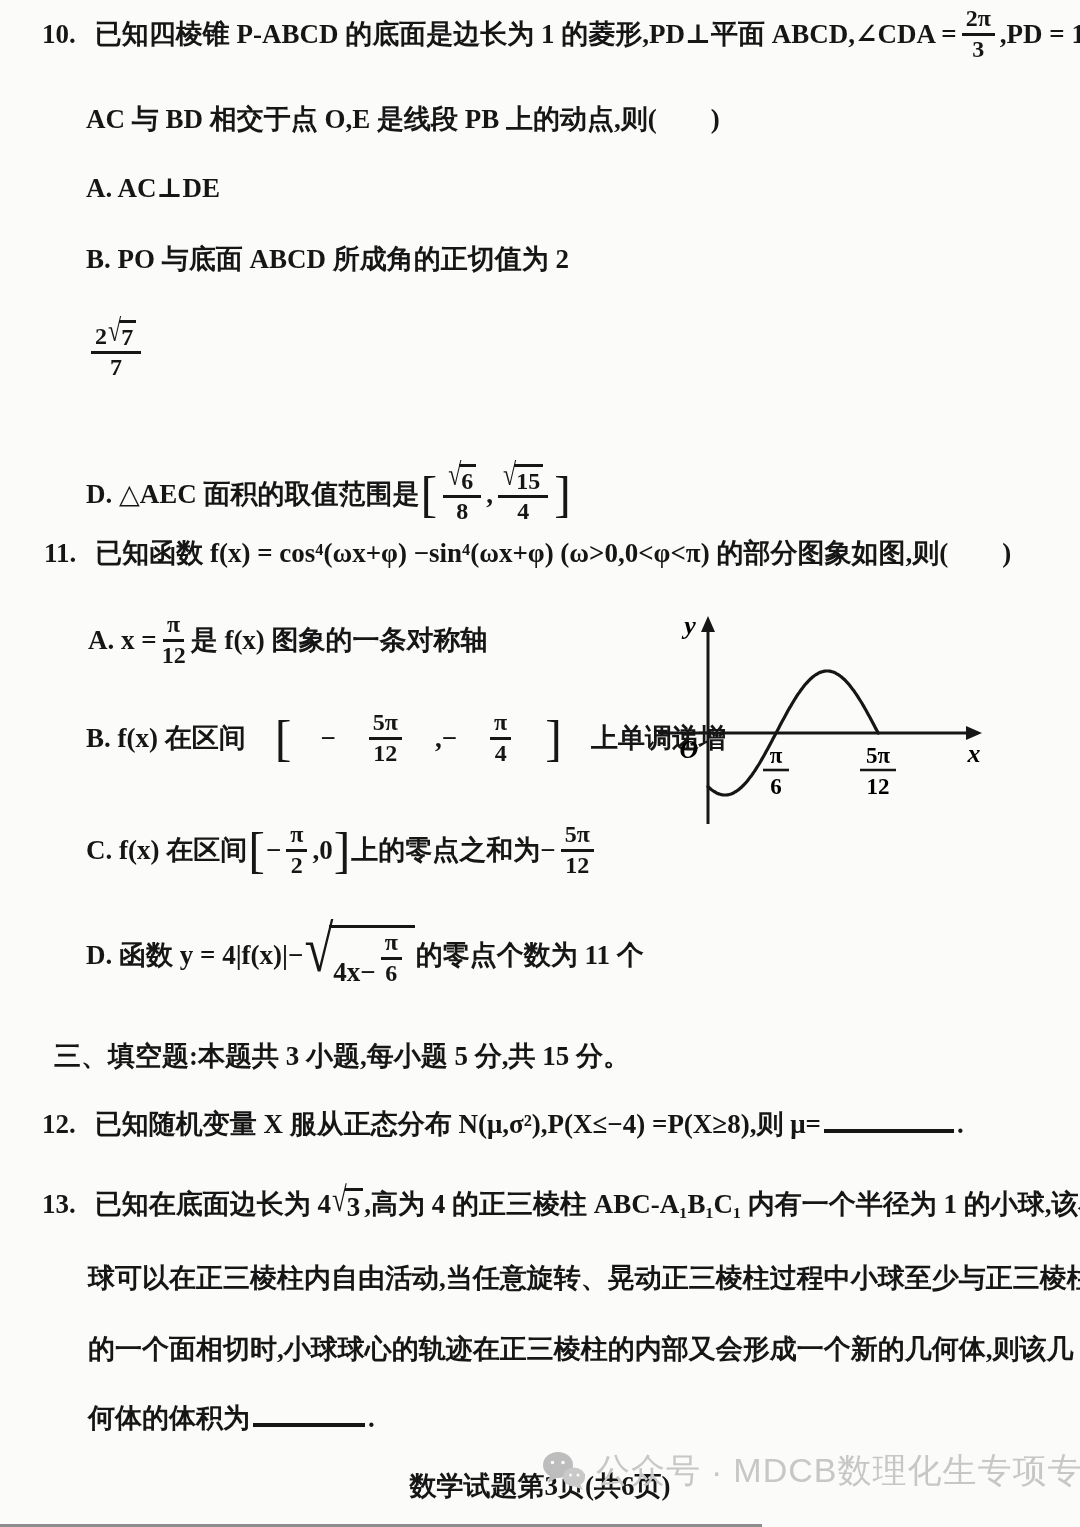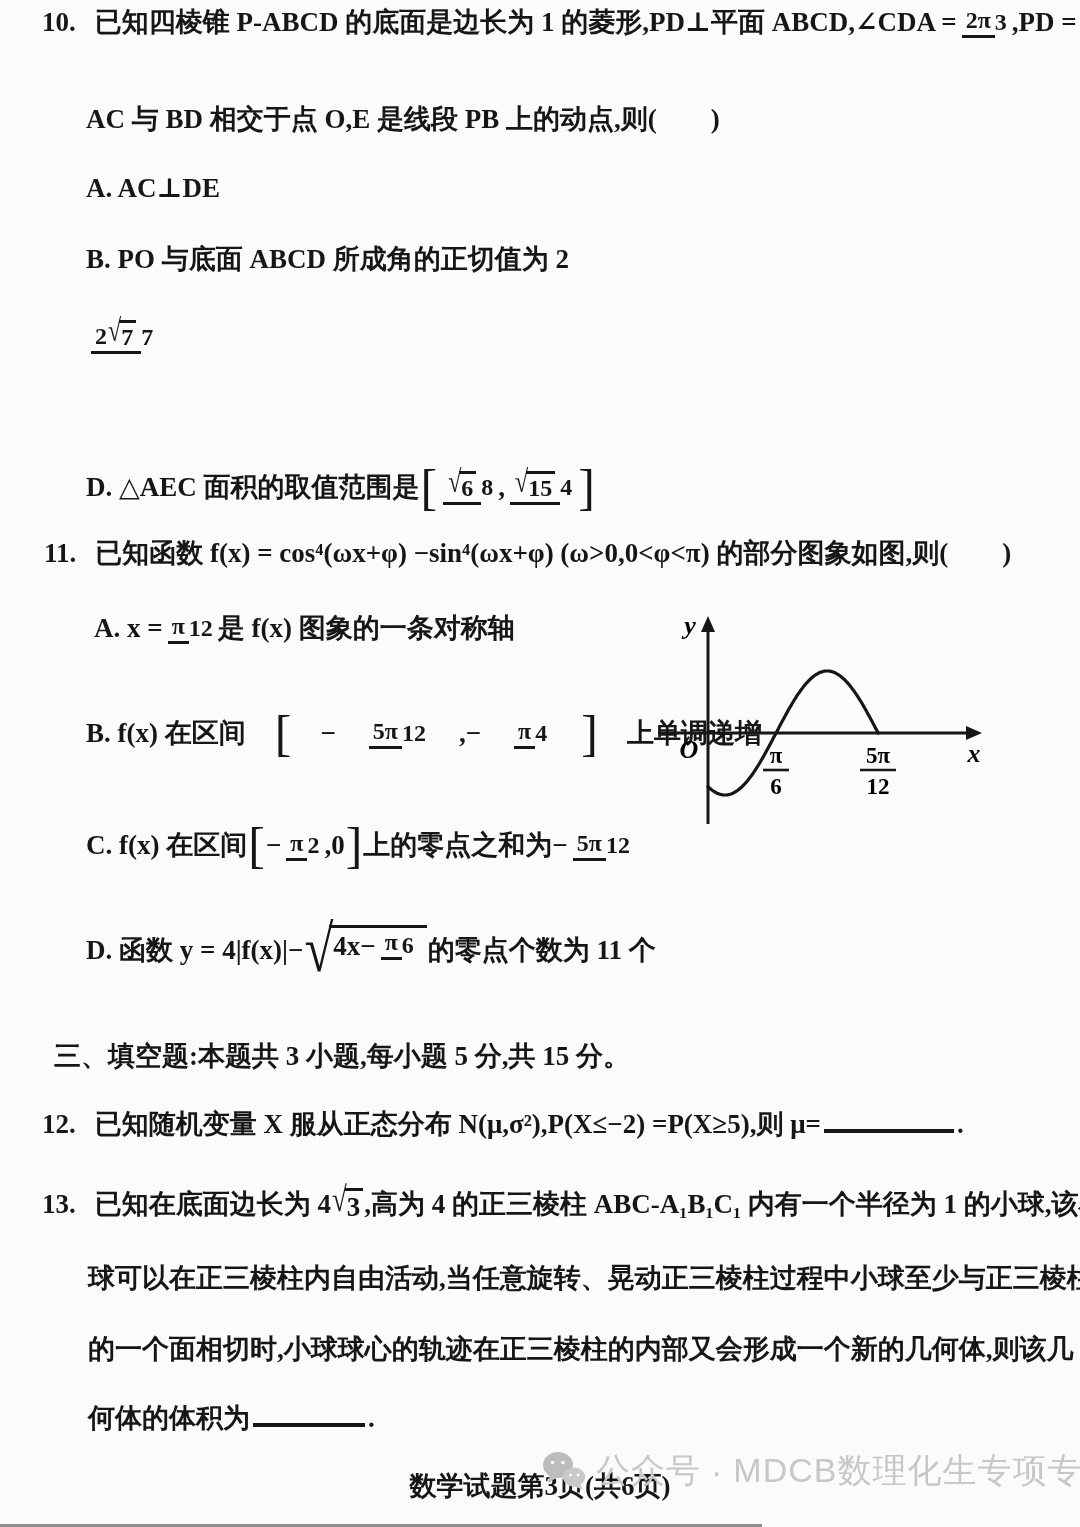"2π" .frac { flex-direction: none -> column }
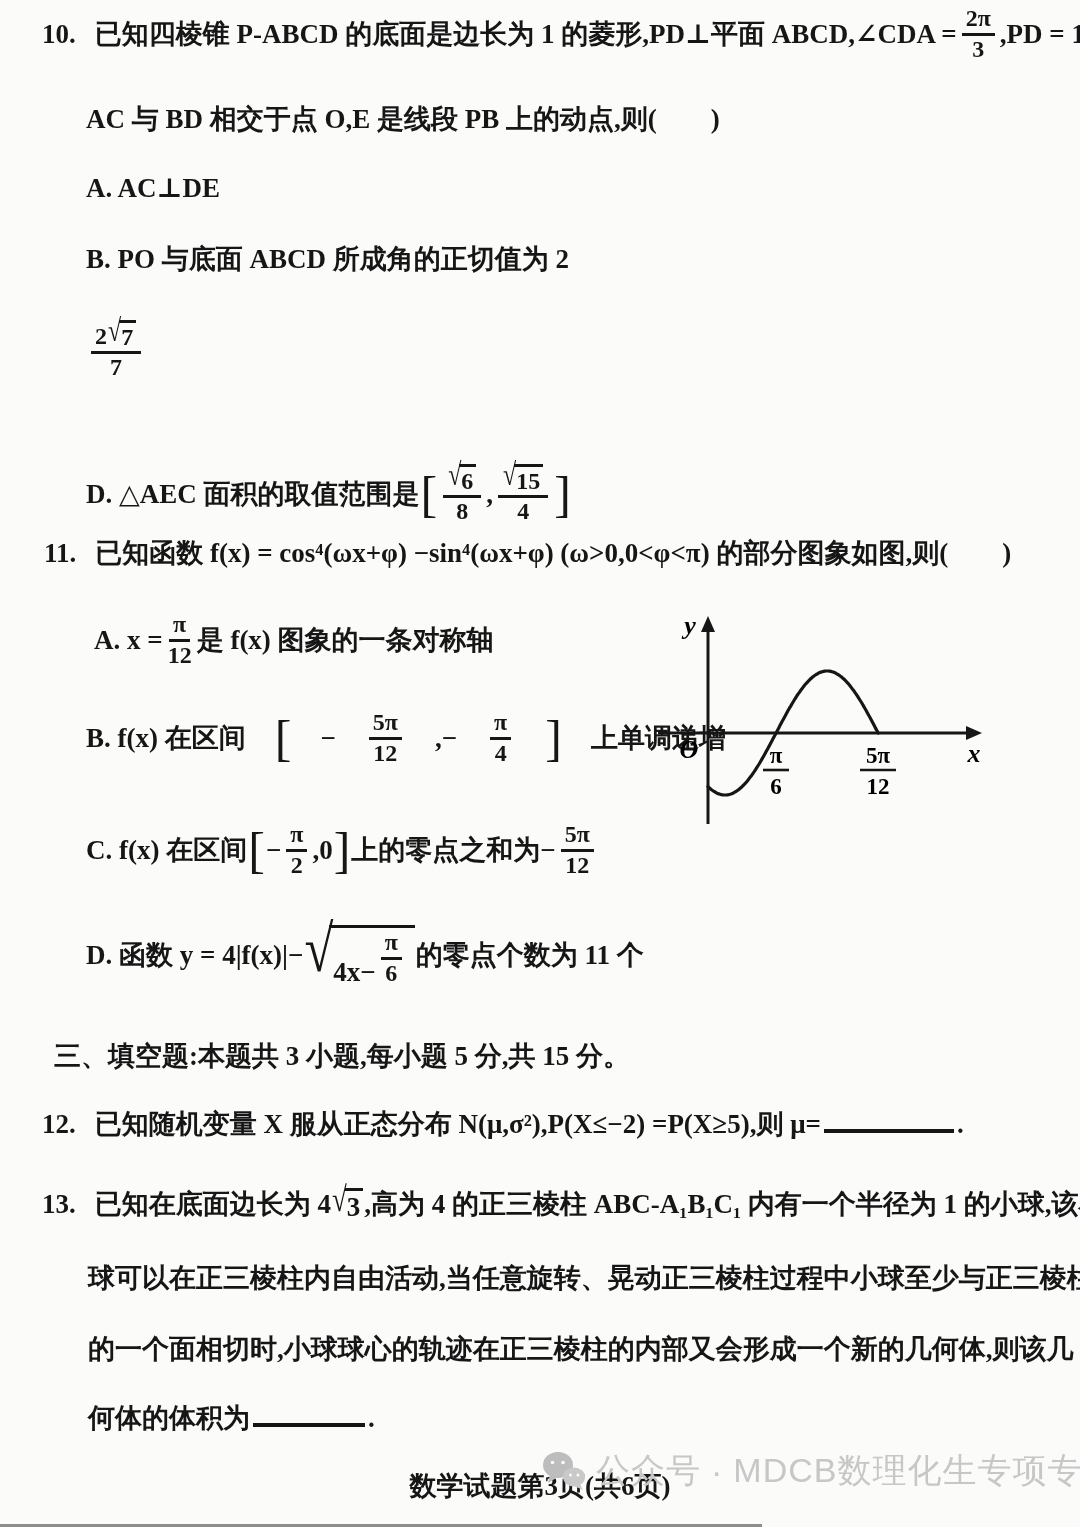"A. x =" div.row { left: 94px -> 88px }
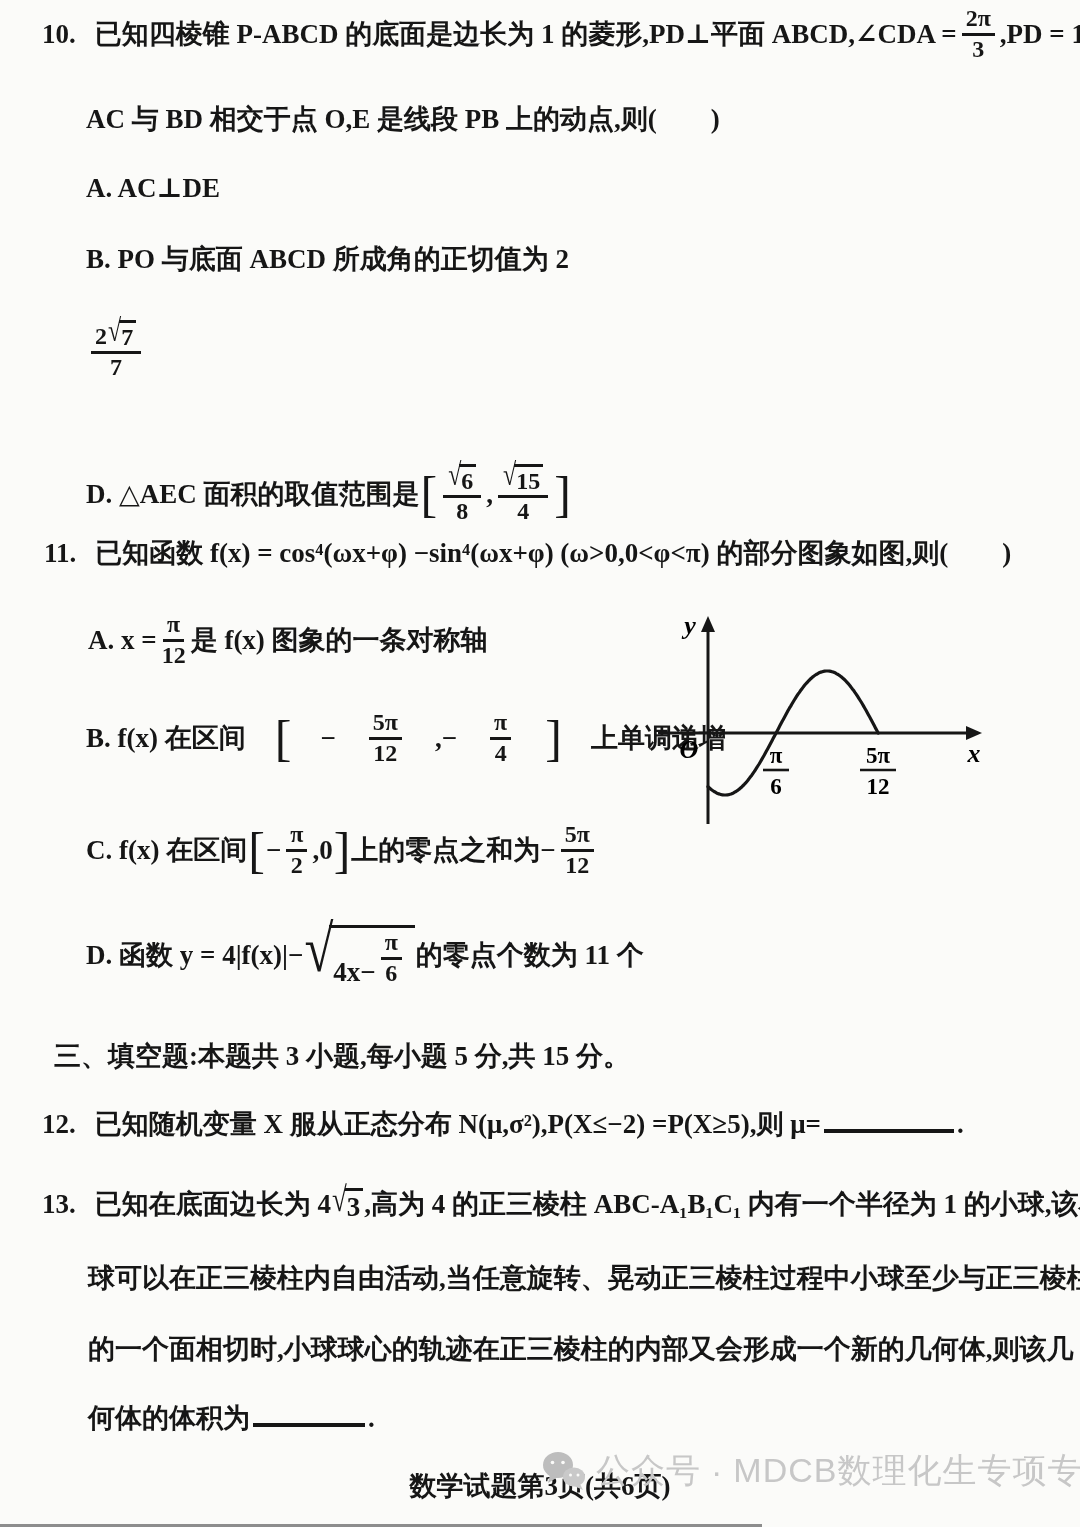"已知随机变量 X 服从正态分布 N(μ,σ²),P(X≤−2)" span { text: 2) =P(X≥5 -> 4) =P(X≥8 }
